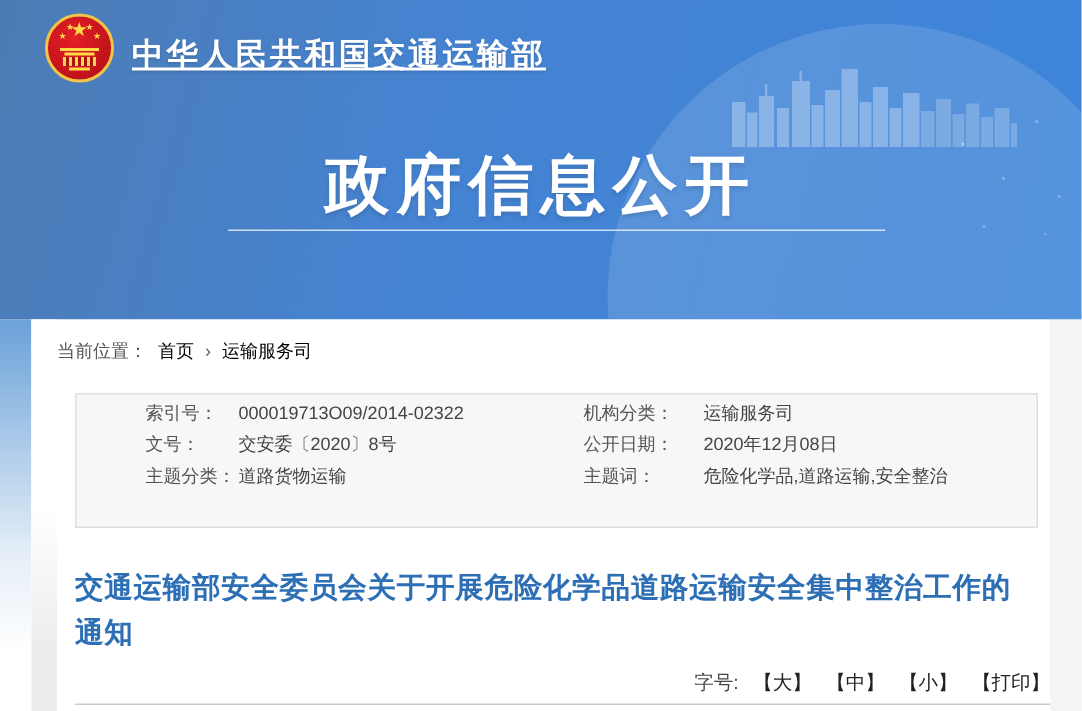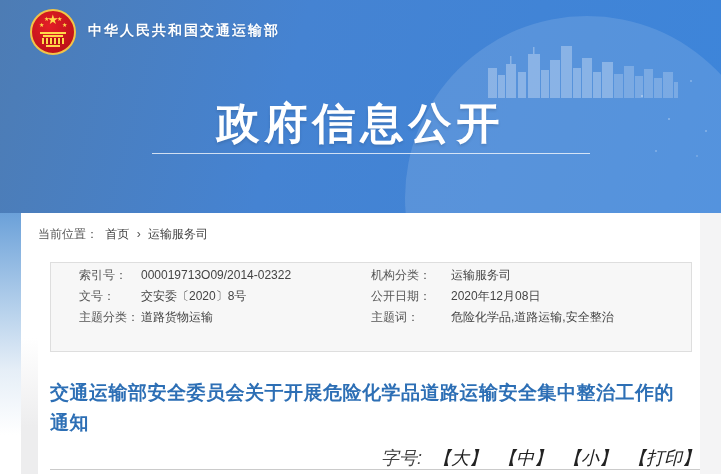"中华人民共和国交通运输部" .site-name { font-size: 14px -> 21px; text-decoration: none -> underline }
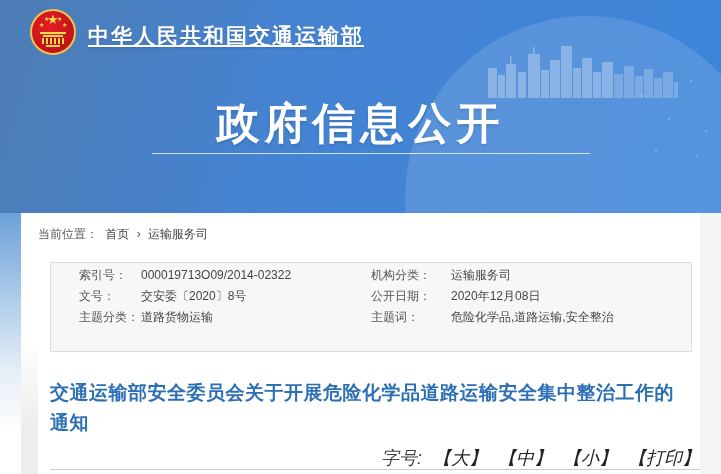"首页" .crumb-link { color: #404040 -> #000000 }
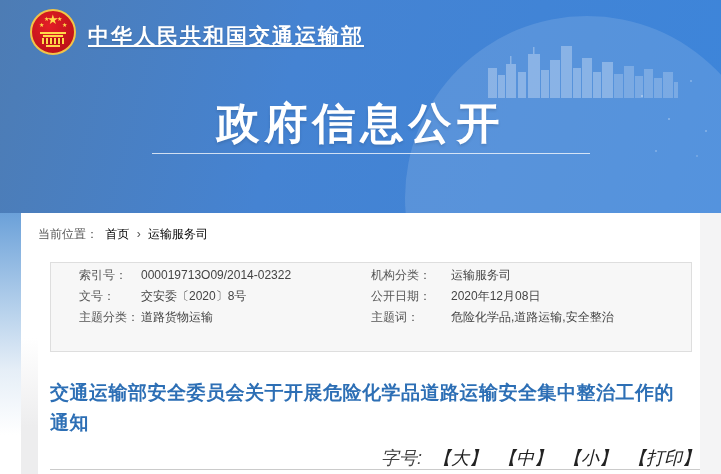"索引号：" .meta-box { padding-left: 28px -> 46px }
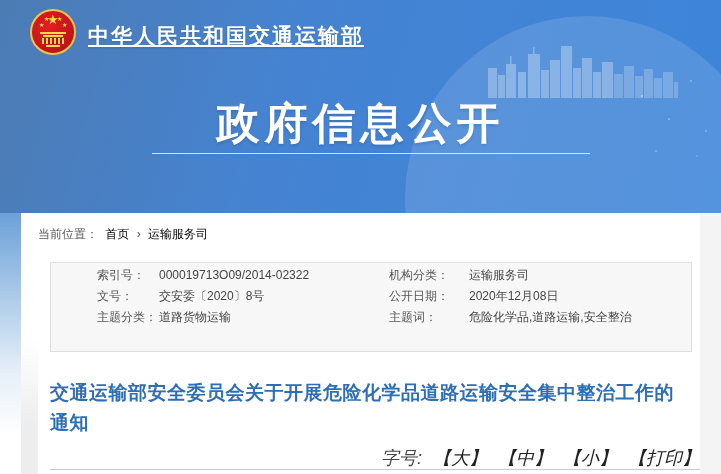"字号: 【大】 【中】 【小】 【打印】" .toolbar { font-size: 18px -> 13px; font-style: italic -> none }
